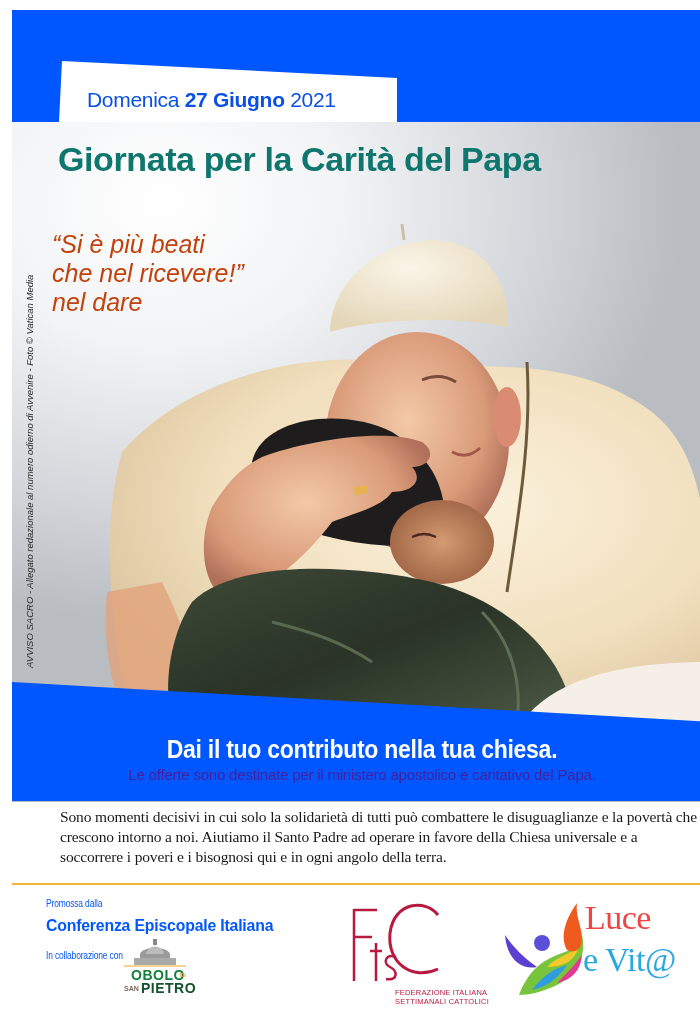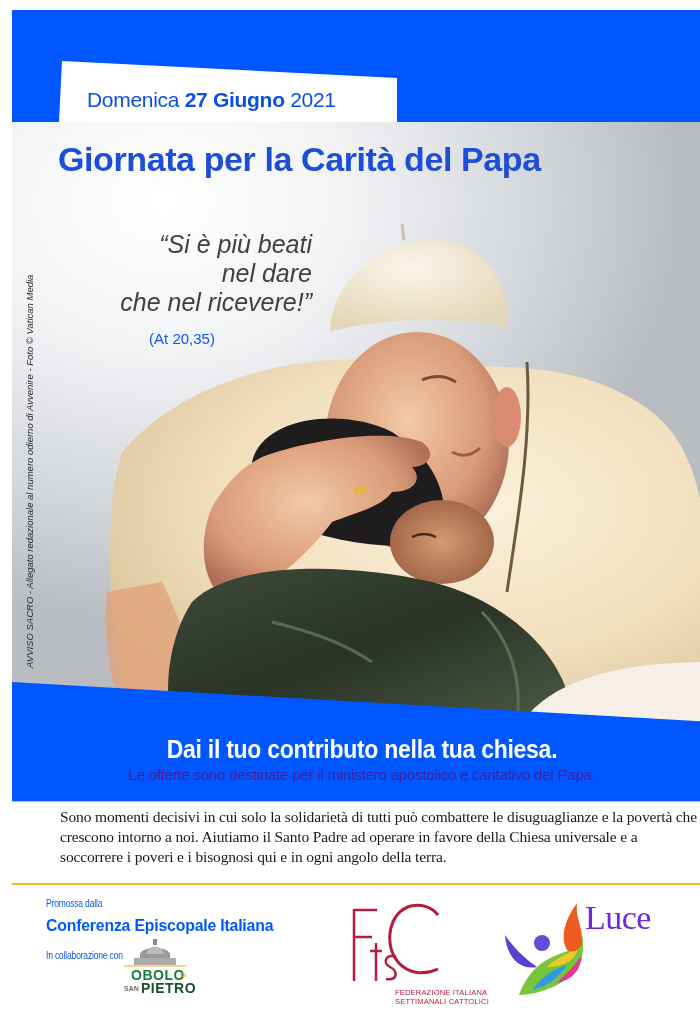"Giornata per la Carità del" .main-title { color: #1d4ed8 -> #0f766e }
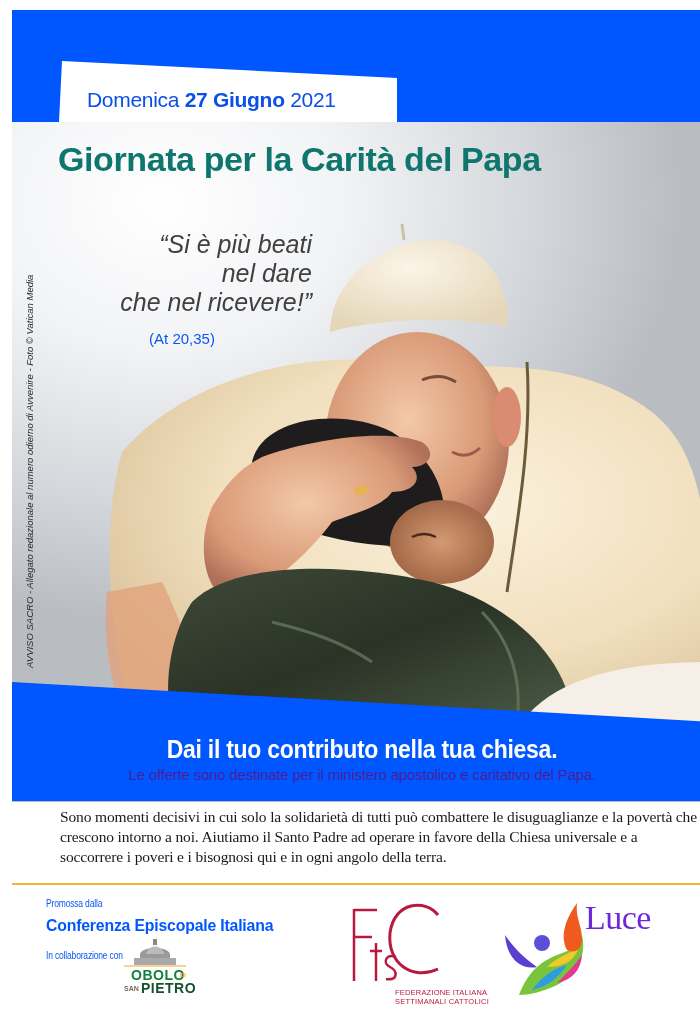"“Si è più beati" .quote { color: #404040 -> #c2410c; text-align: right -> left }
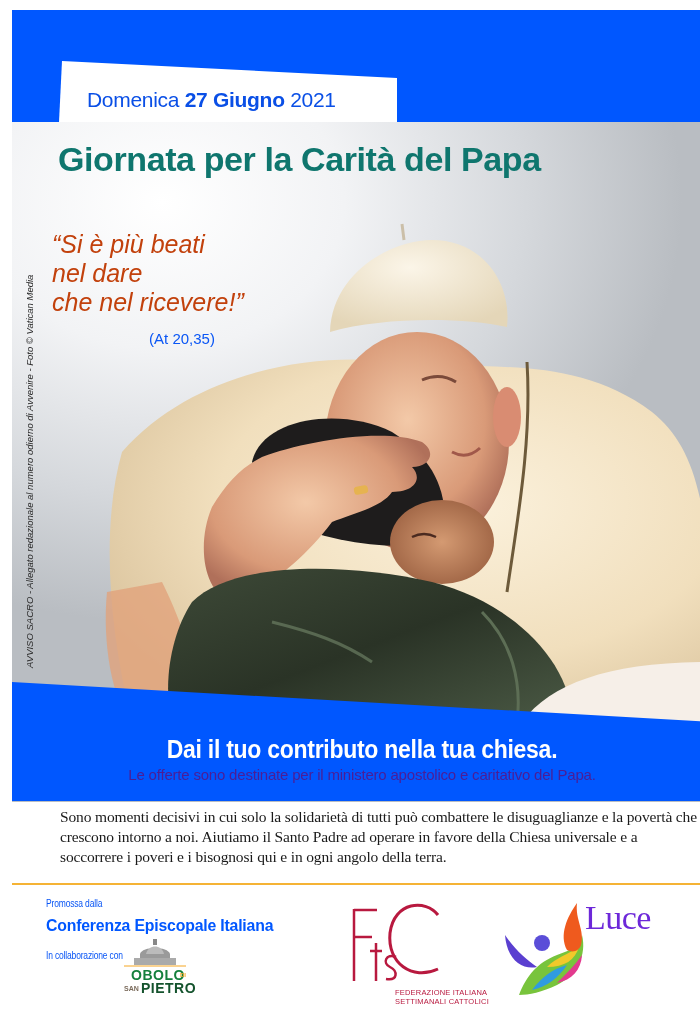"nel dare" div { order: before "che nel ricevere!”" -> after "che nel ricevere!”" }
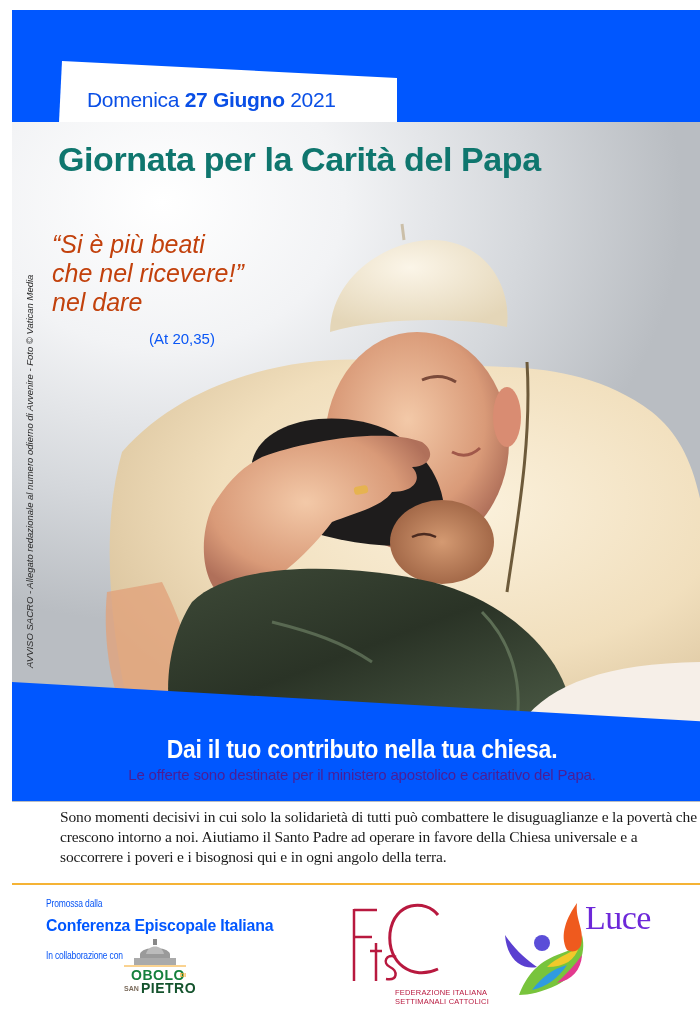"(At 20,35)" div.quote-ref { html: <div>(At 20,35)</div> -> none }
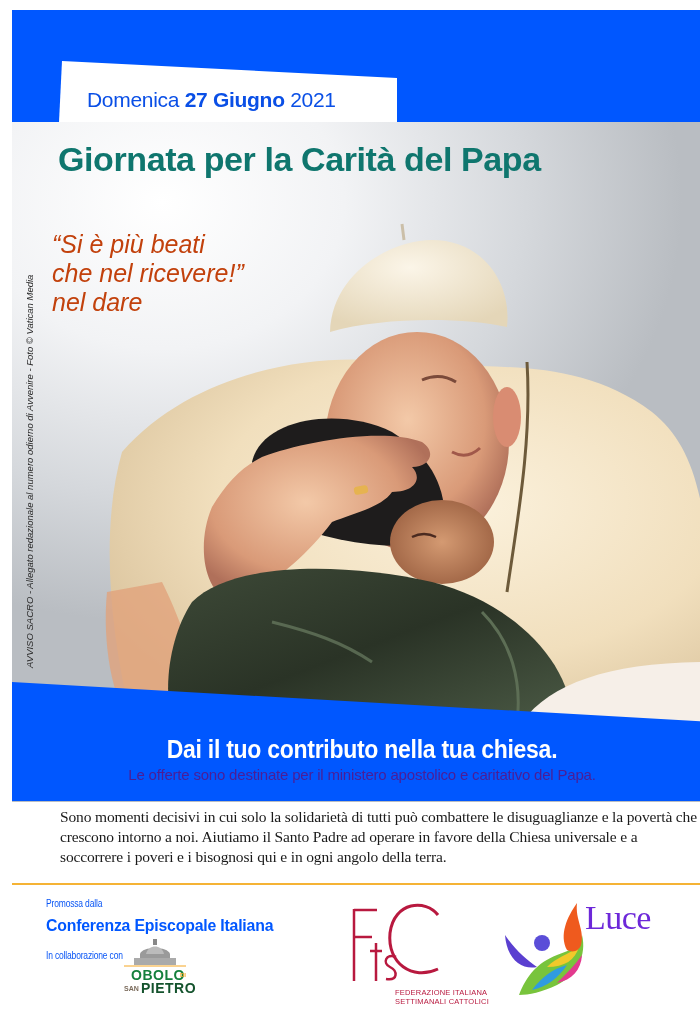"Luce" div { color: #6d28d9 -> #ef4444 }
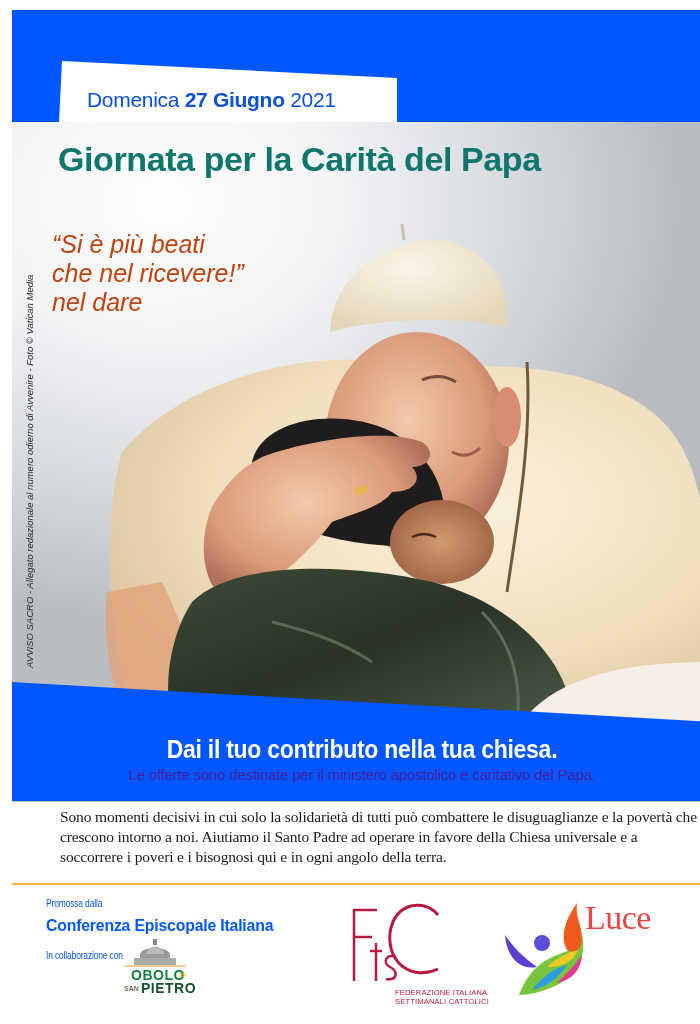"e Vit@" div { html: none -> <div>e Vit@</div> }
